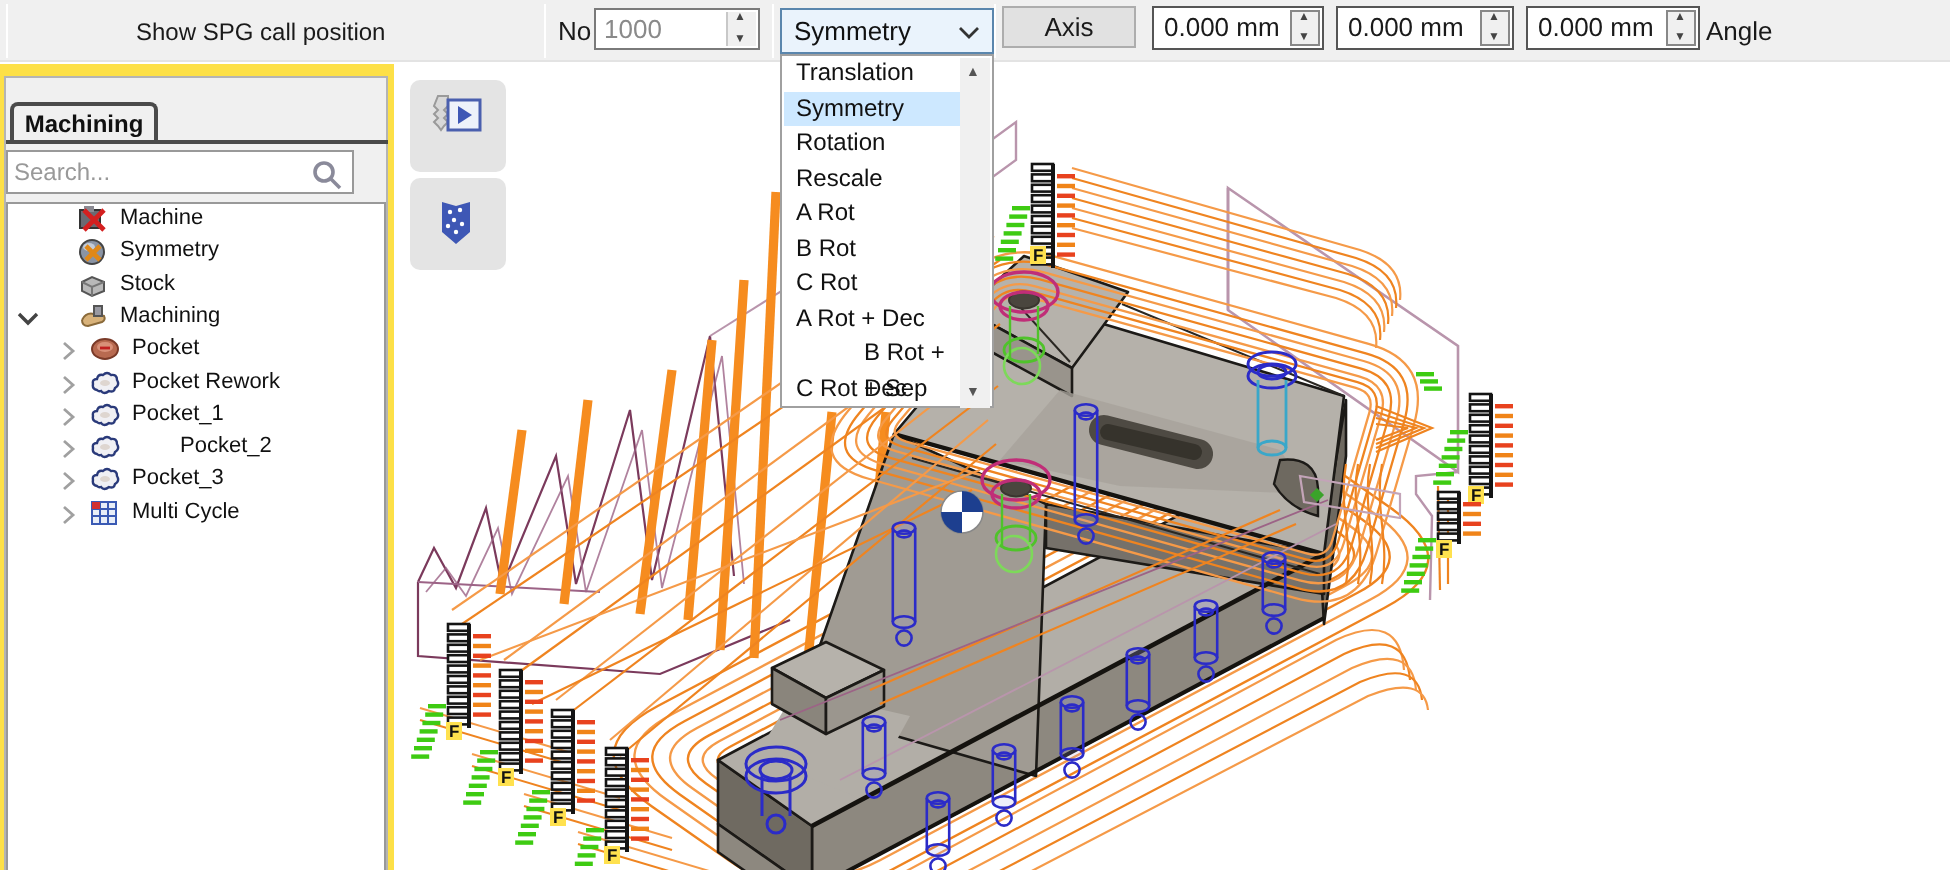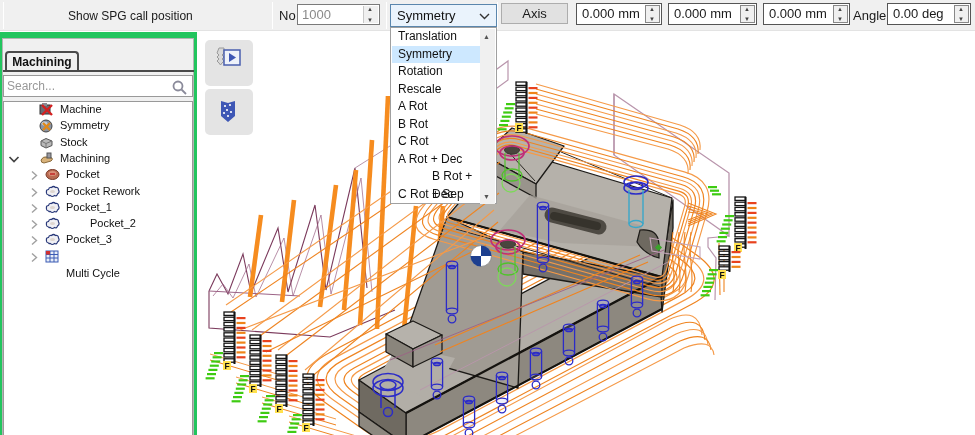"0.00 deg" div.tinput { html: <div><span>0.00 deg</span><div></div></div> -> none }
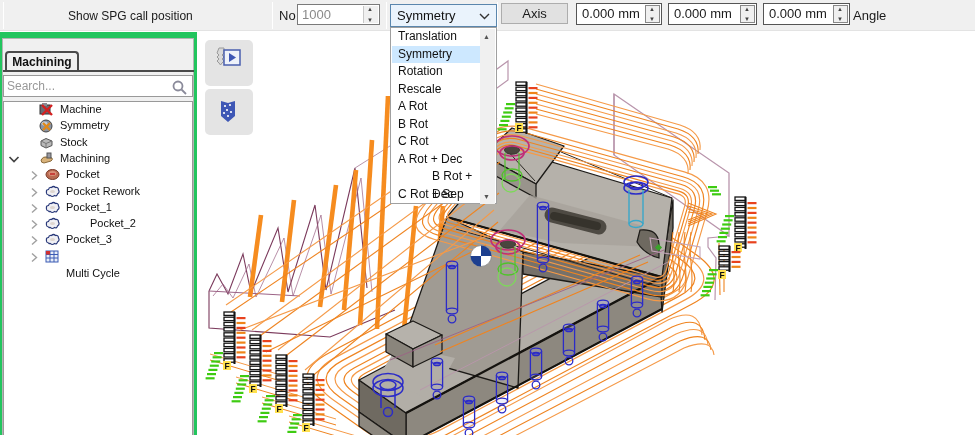"Machining" #leftpanel { background: #22c55e -> #fde047 }
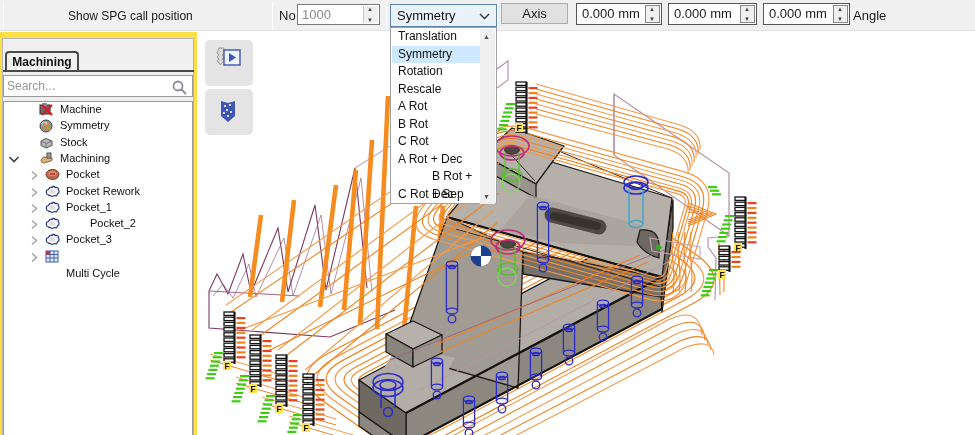"Search..." #search { width: 190px -> 174px }
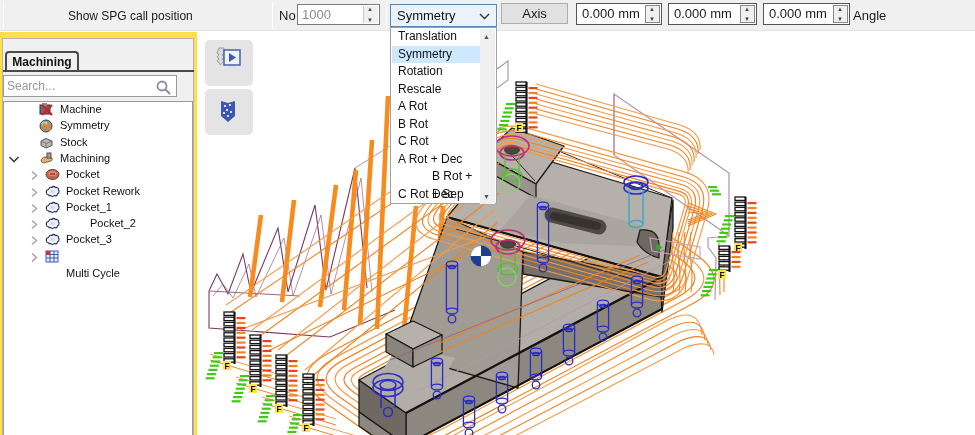"Multi Cycle" span { margin-top: 17px -> none }
